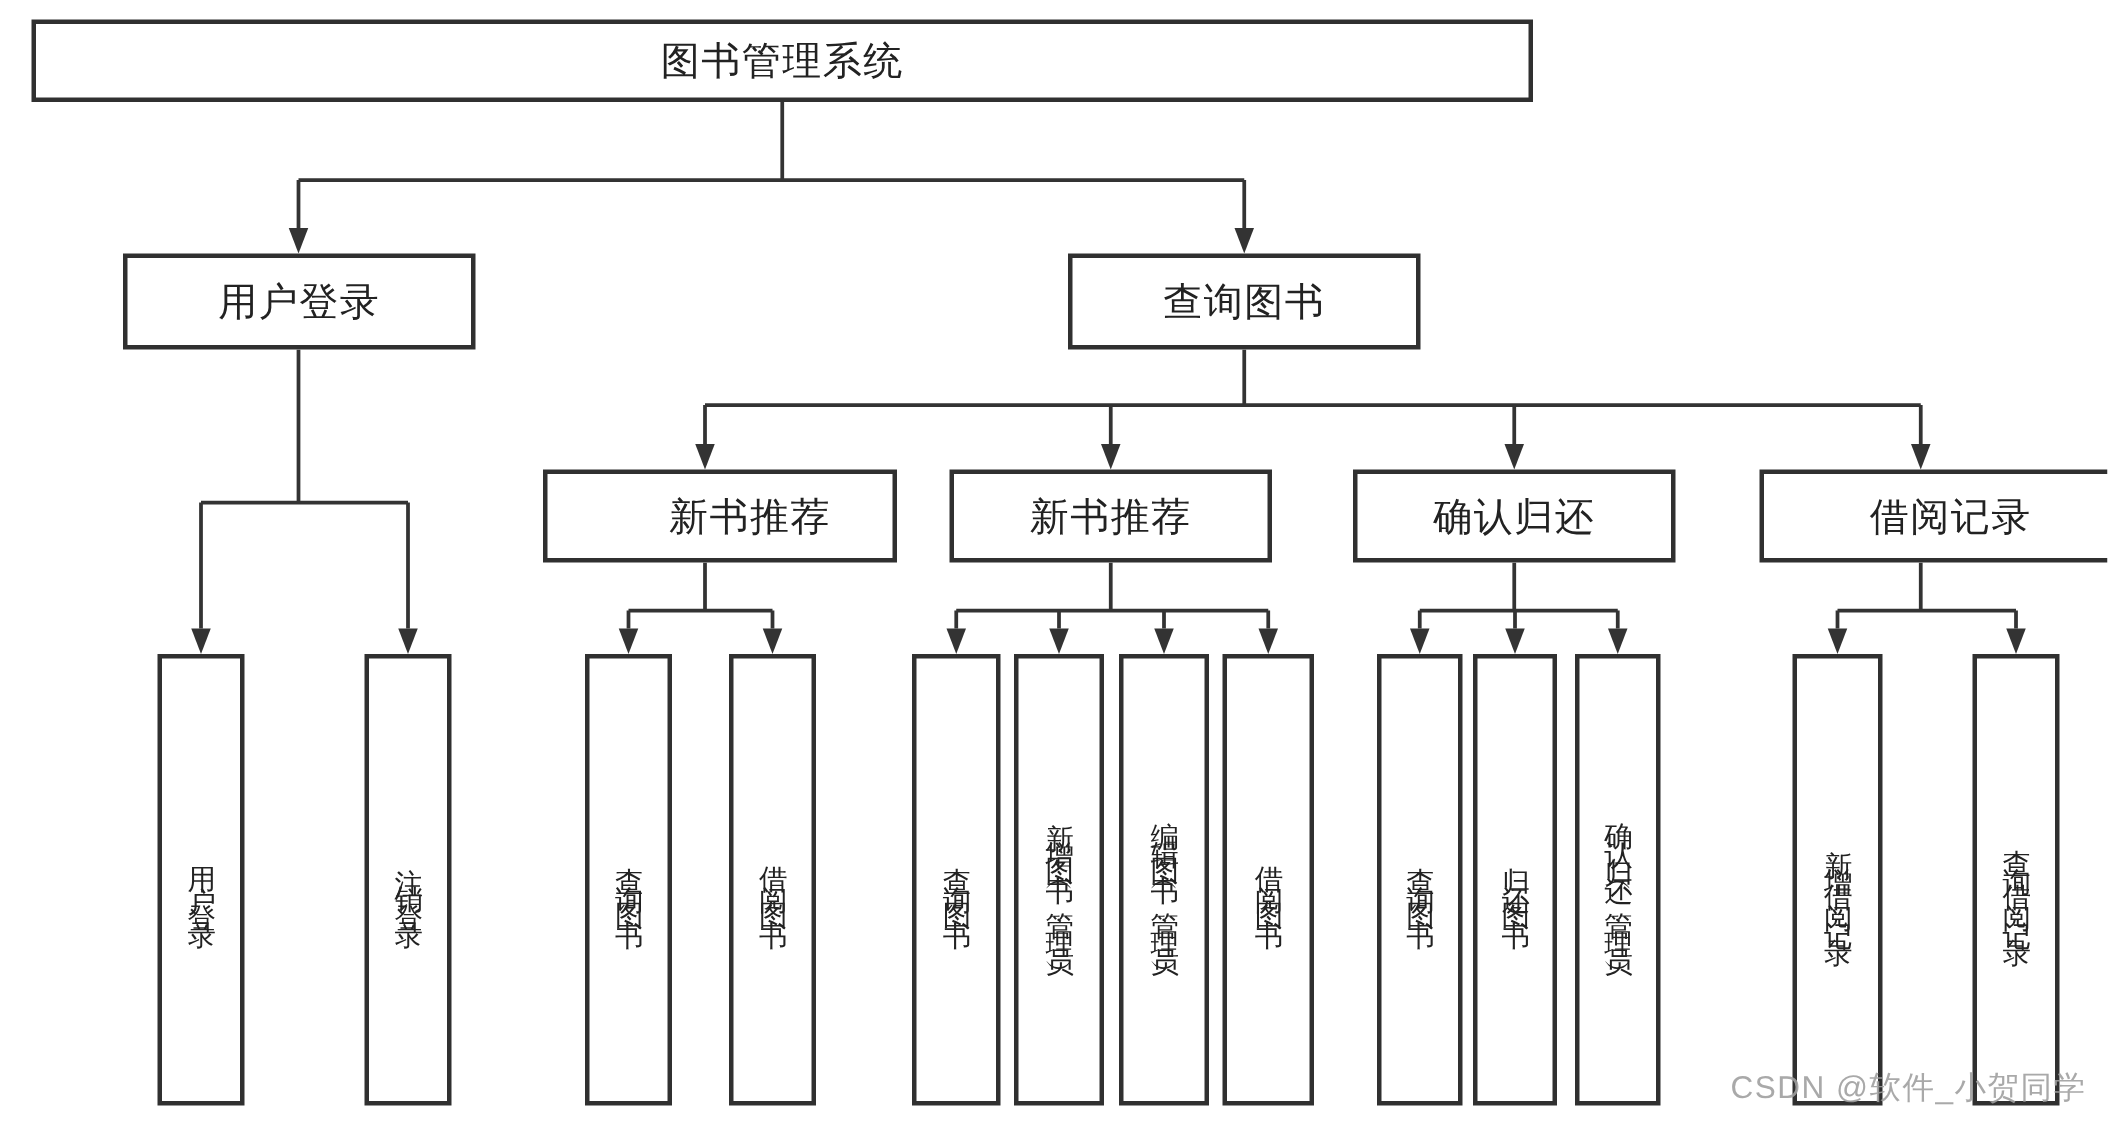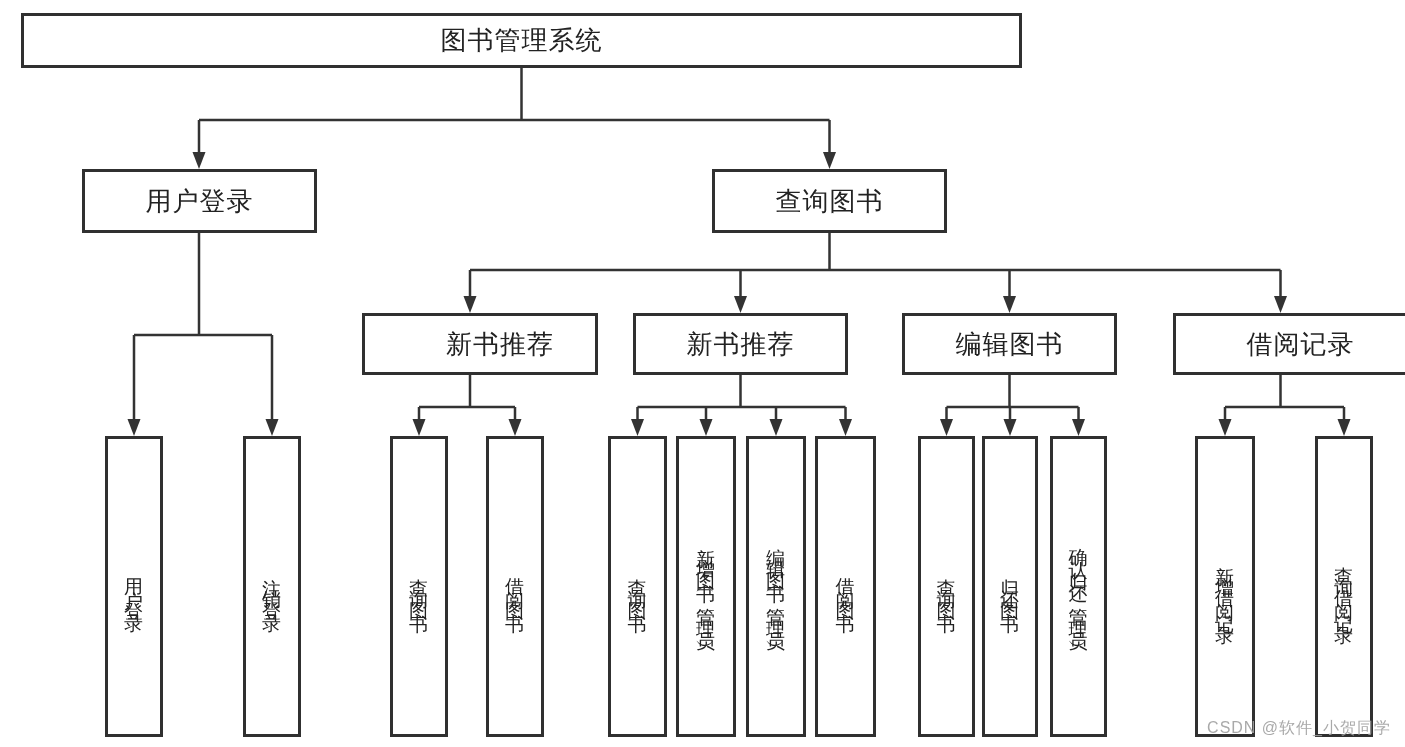"编辑图书" span { text: 编辑图书 -> 确认归还 }
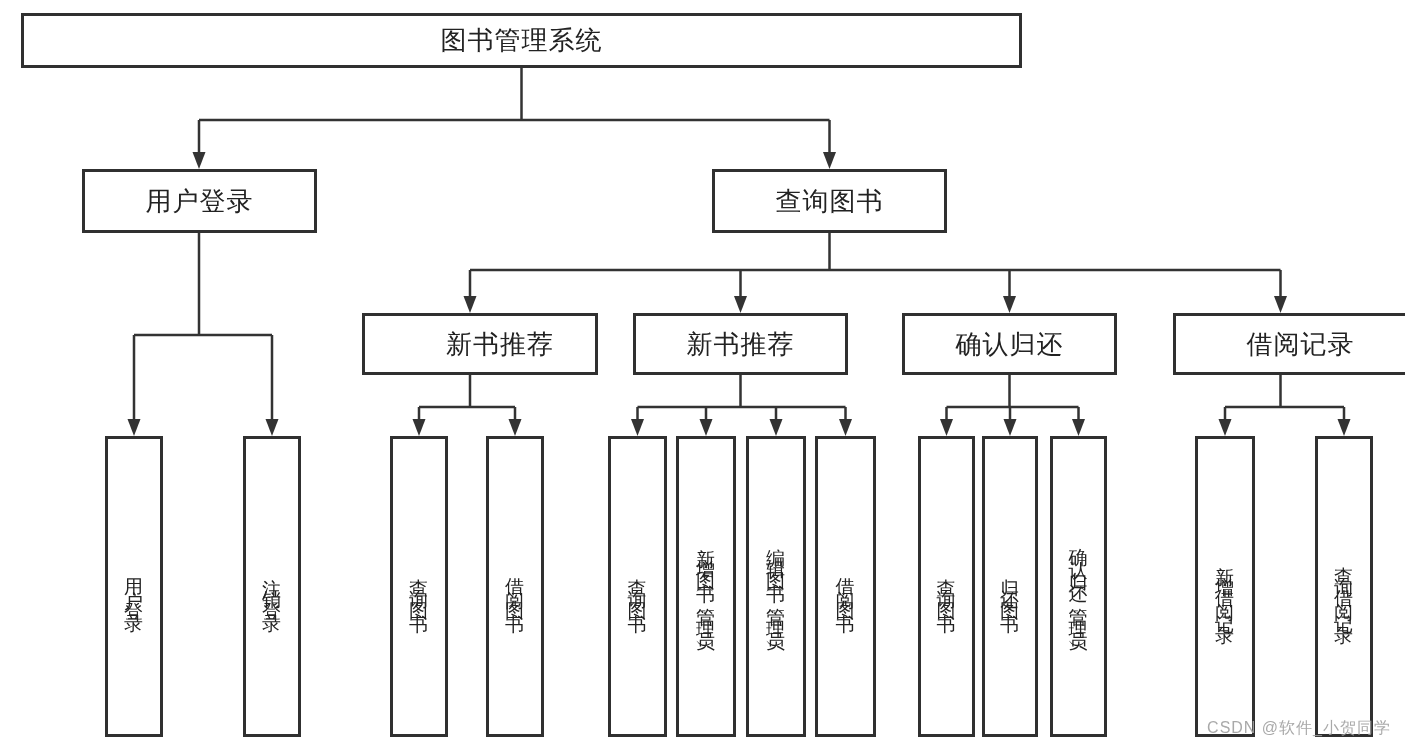"CSDN @软件_小贺同学" .watermark { font-size: 16px -> 21px }
